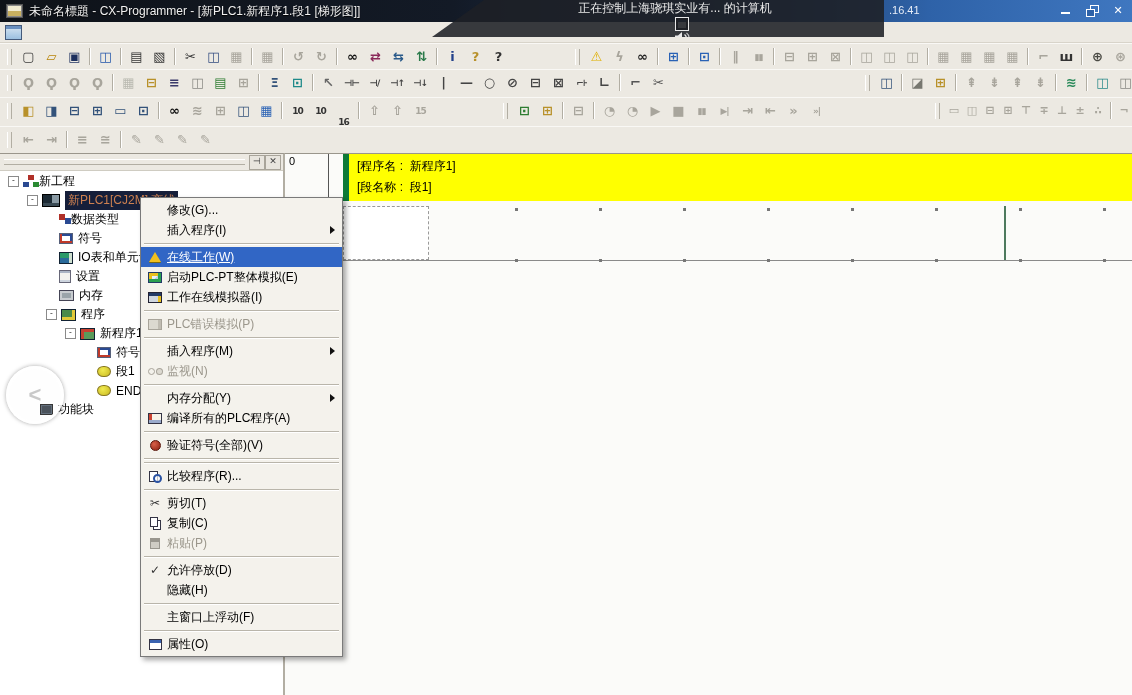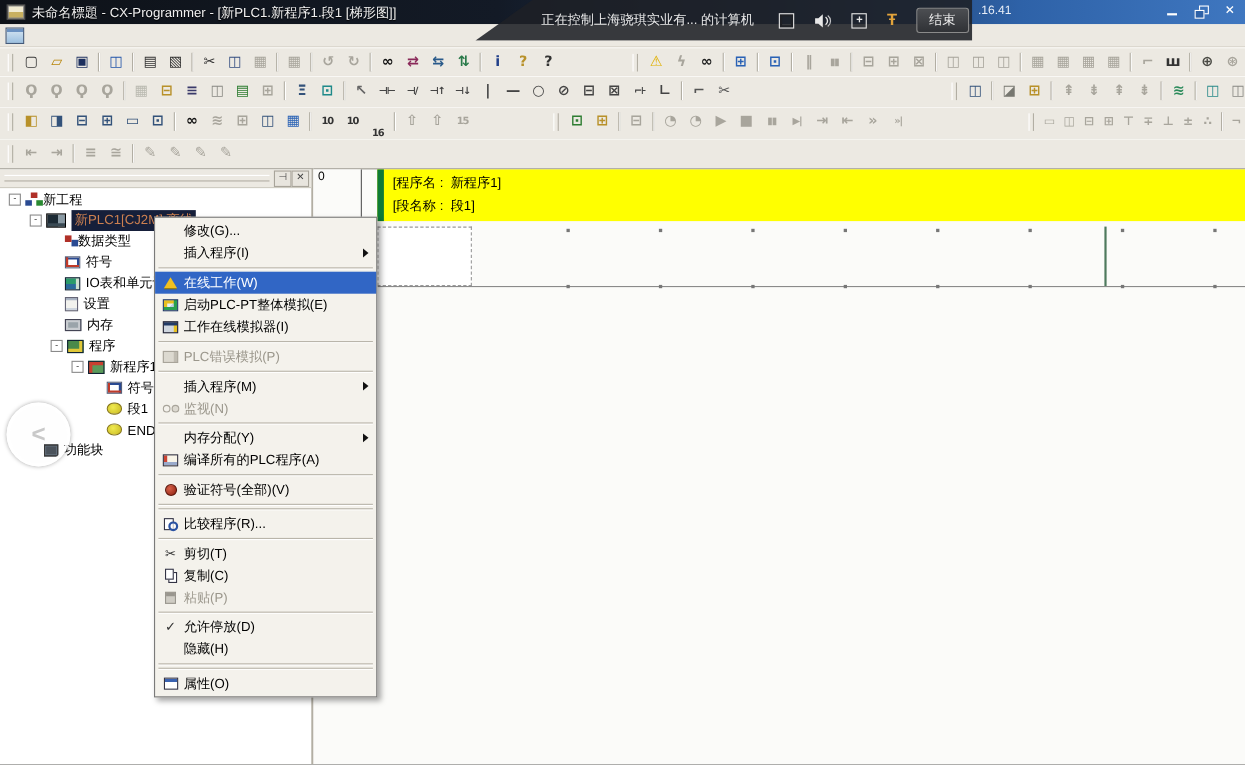"正在控制上海骁琪实业有... 的计算机" .remote { flex-direction: none -> column }
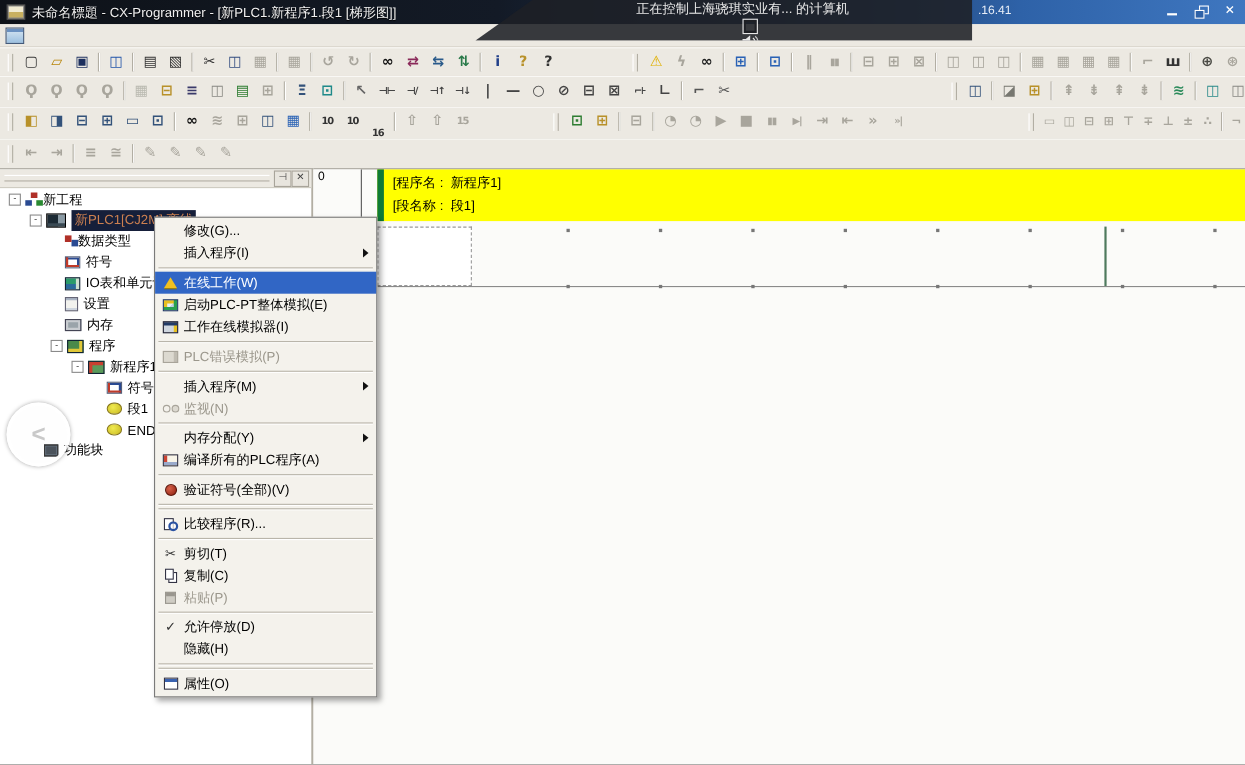"在线工作(W)" .ci.hl { text-decoration: none -> underline }
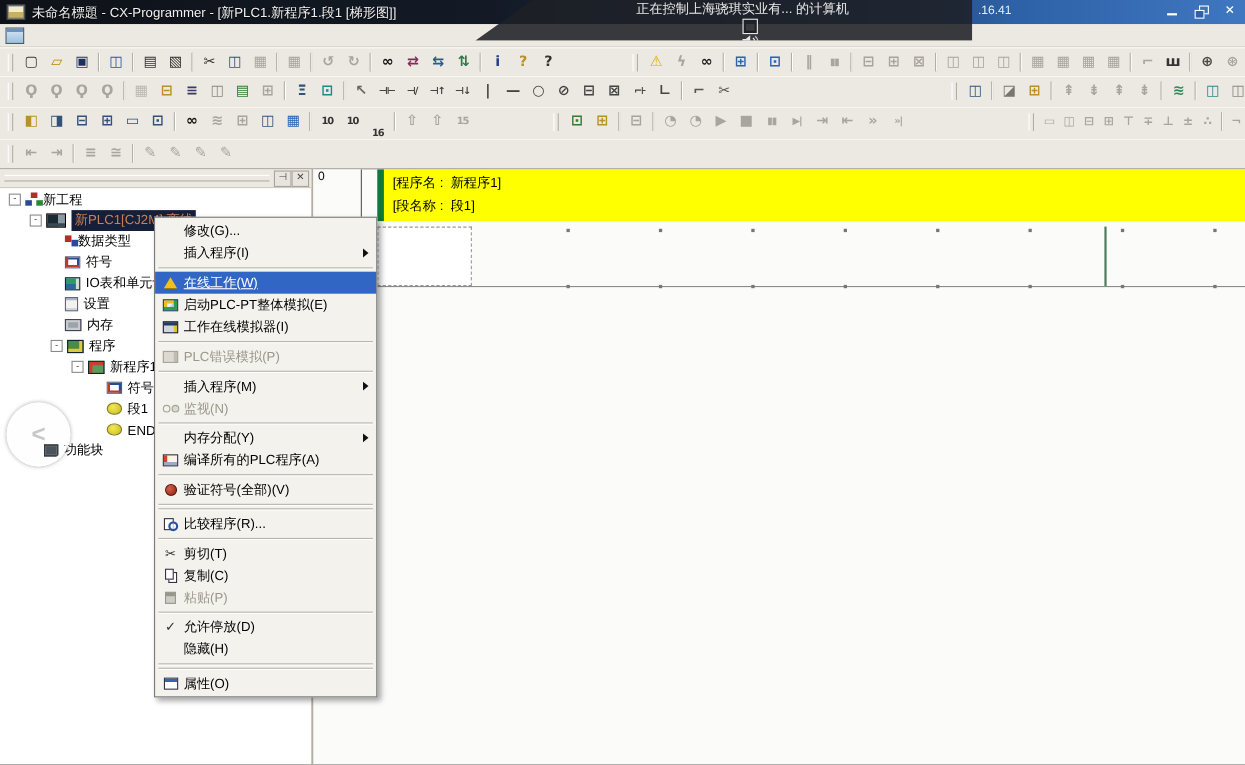"主窗口上浮动(F)" div.ci { html: none -> <div> <span></span> <span>主窗口上浮动(F)</span> </div> }
